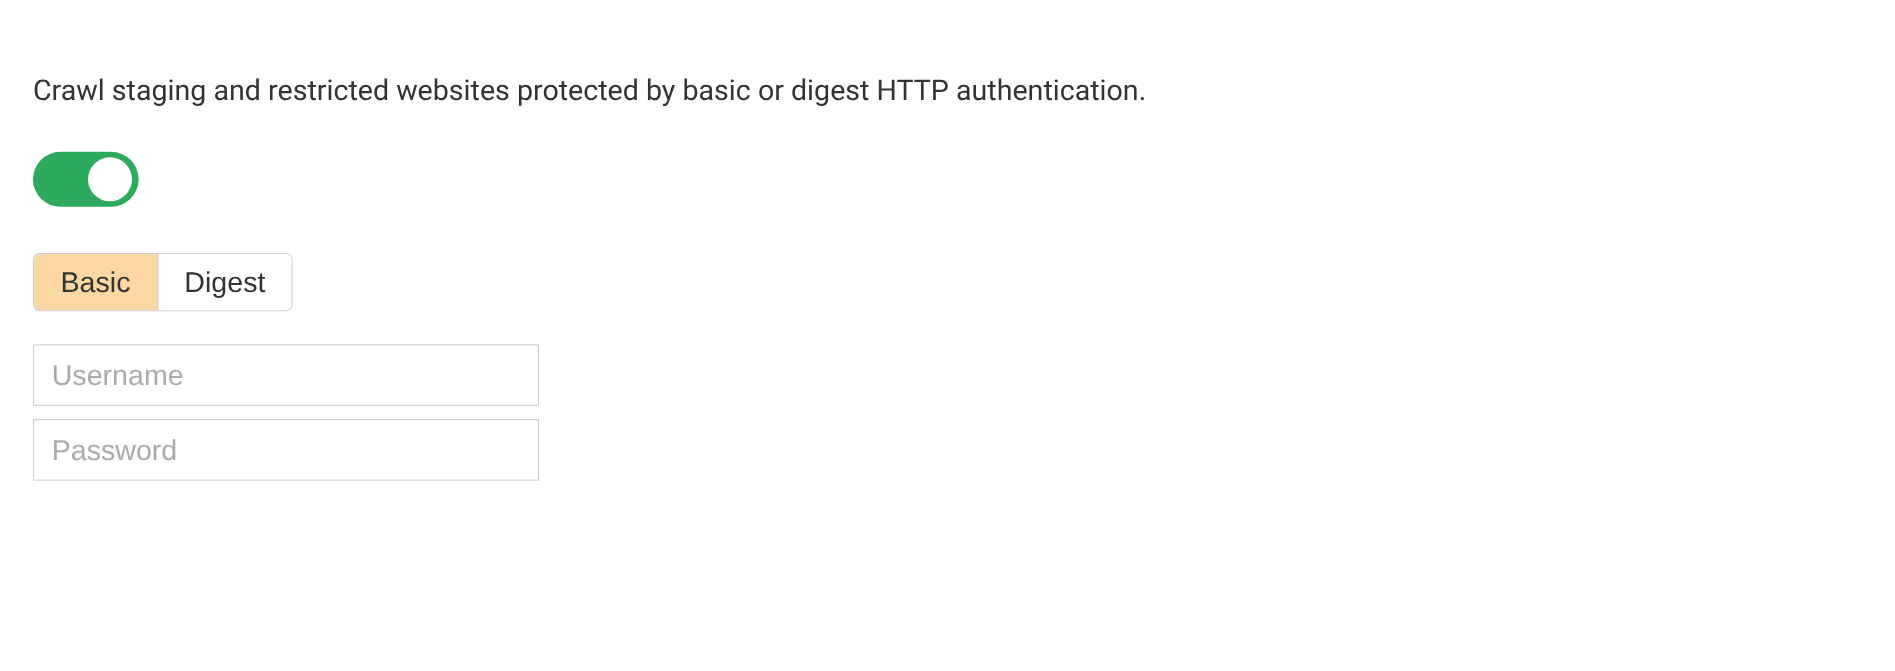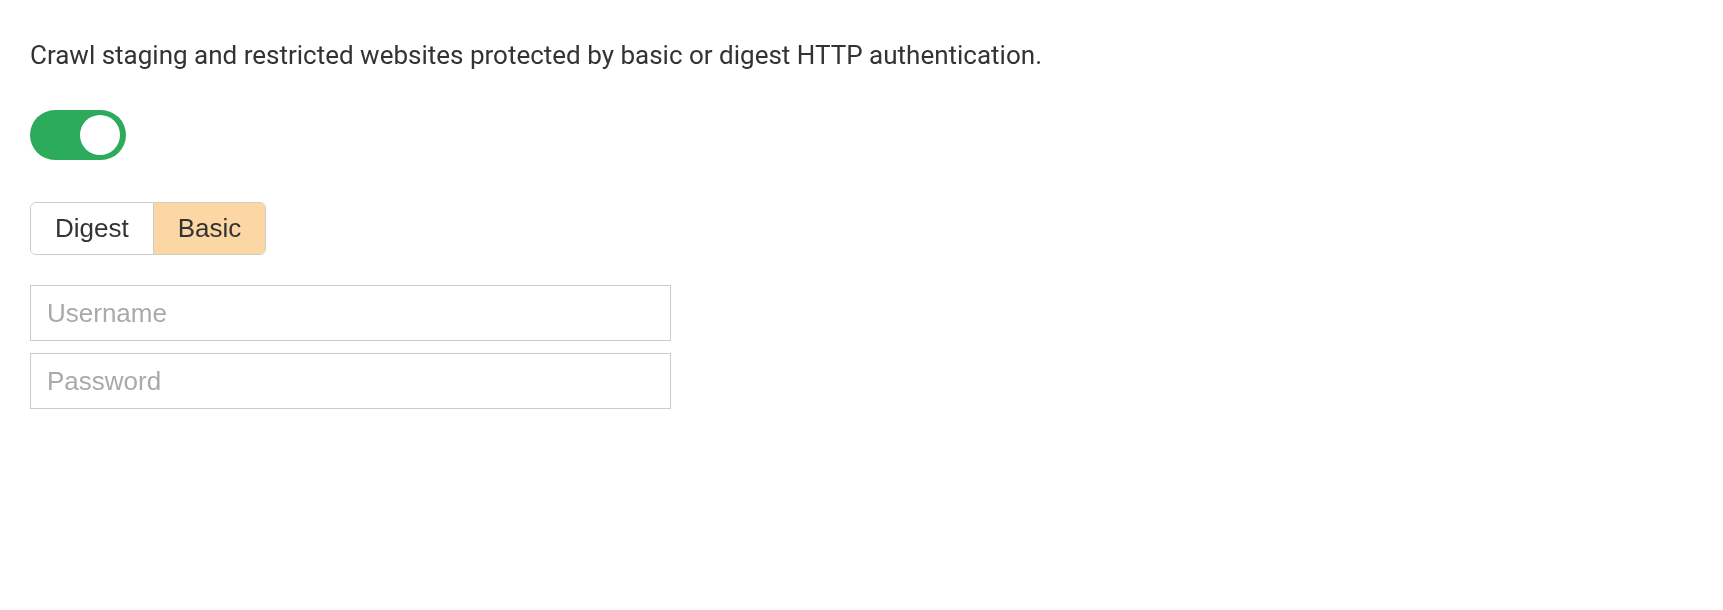"Crawl staging and restricted websites" .section-description { margin-top: none -> 28px }
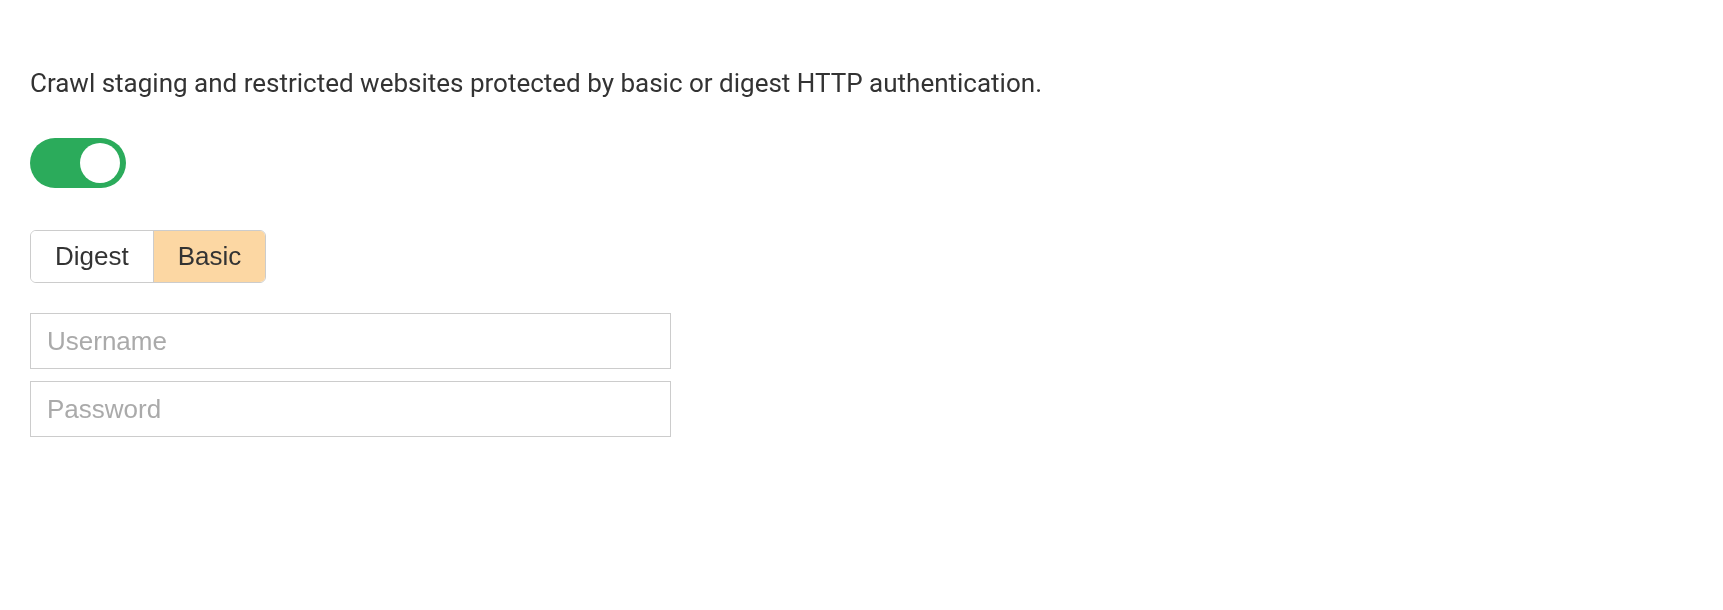"Digest" button.segment { order: before "Basic" -> after "Basic" }
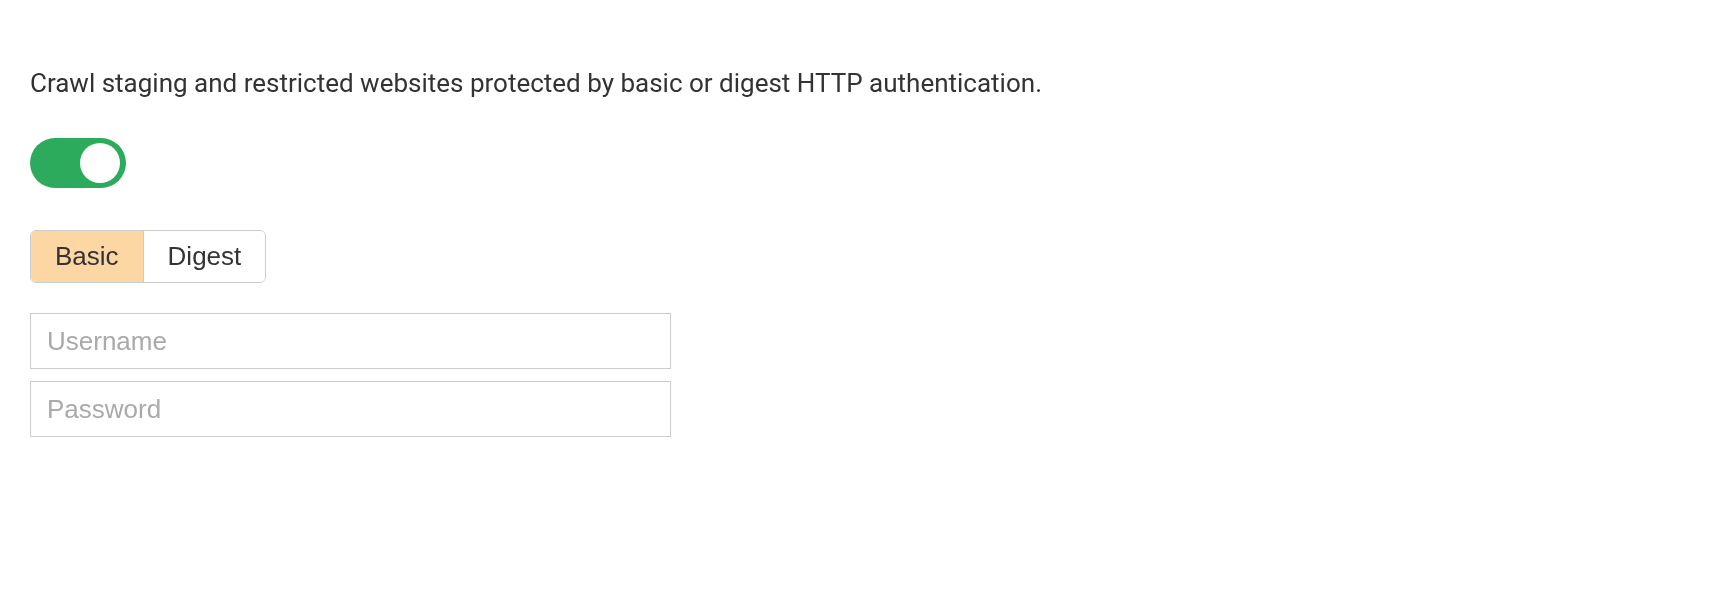"Username" .text-input { width: 641px -> 460px }
